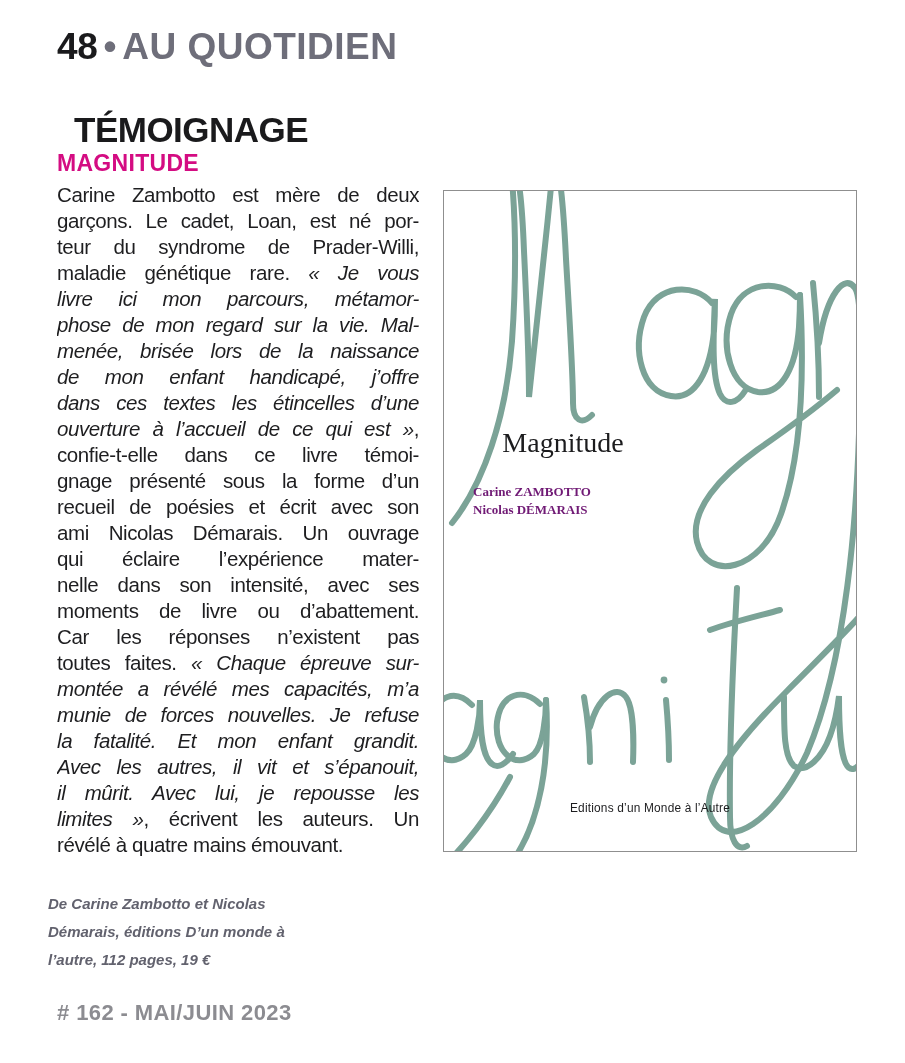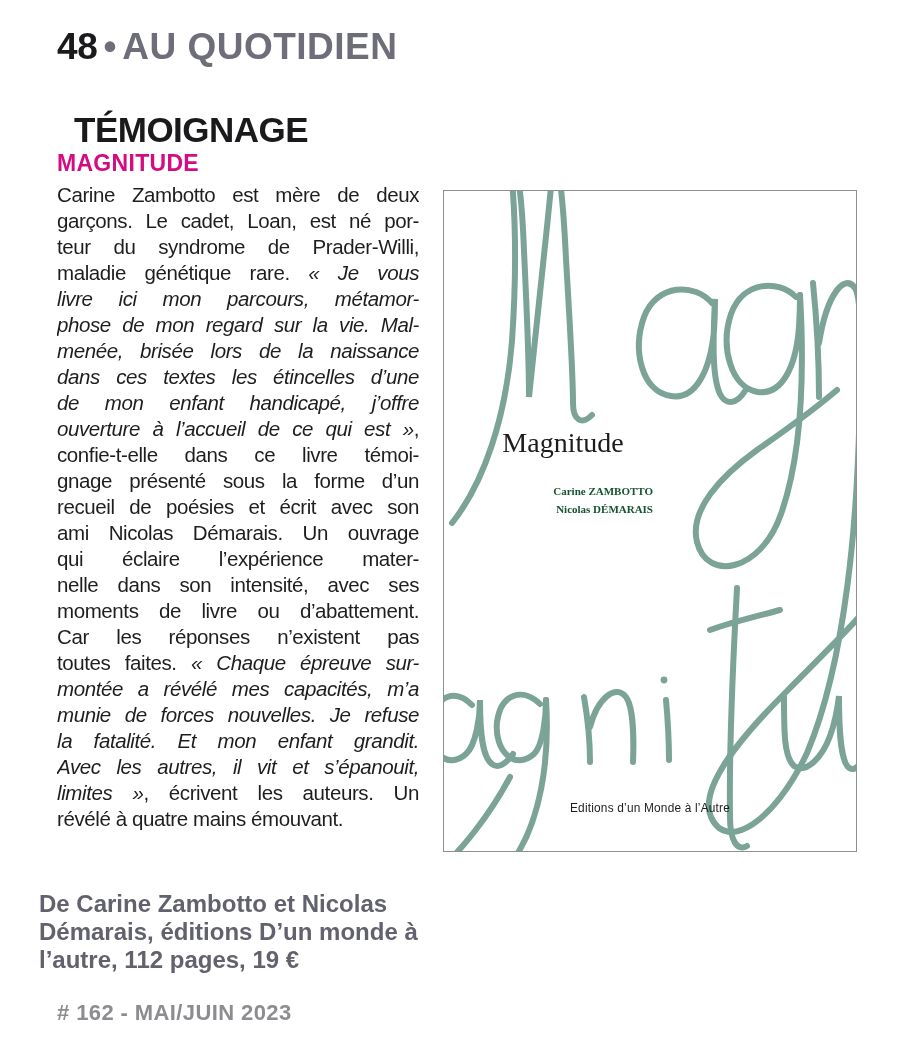"dans ces textes les étincelles" div.bline { order: before "de mon enfant handicapé, j’offre" -> after "de mon enfant handicapé, j’offre" }
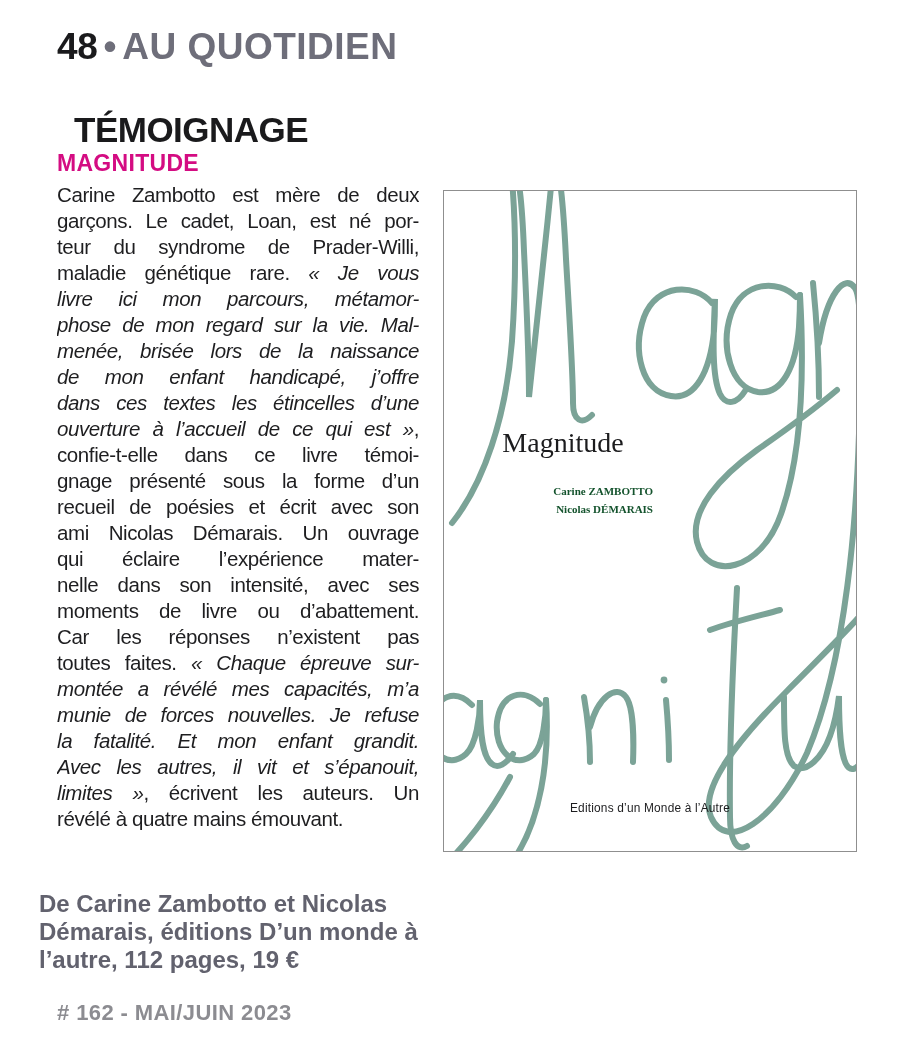"Carine ZAMBOTTO" .cover-authors { color: #14532d -> #701a75; font-size: 11px -> 13px; text-align: right -> left }
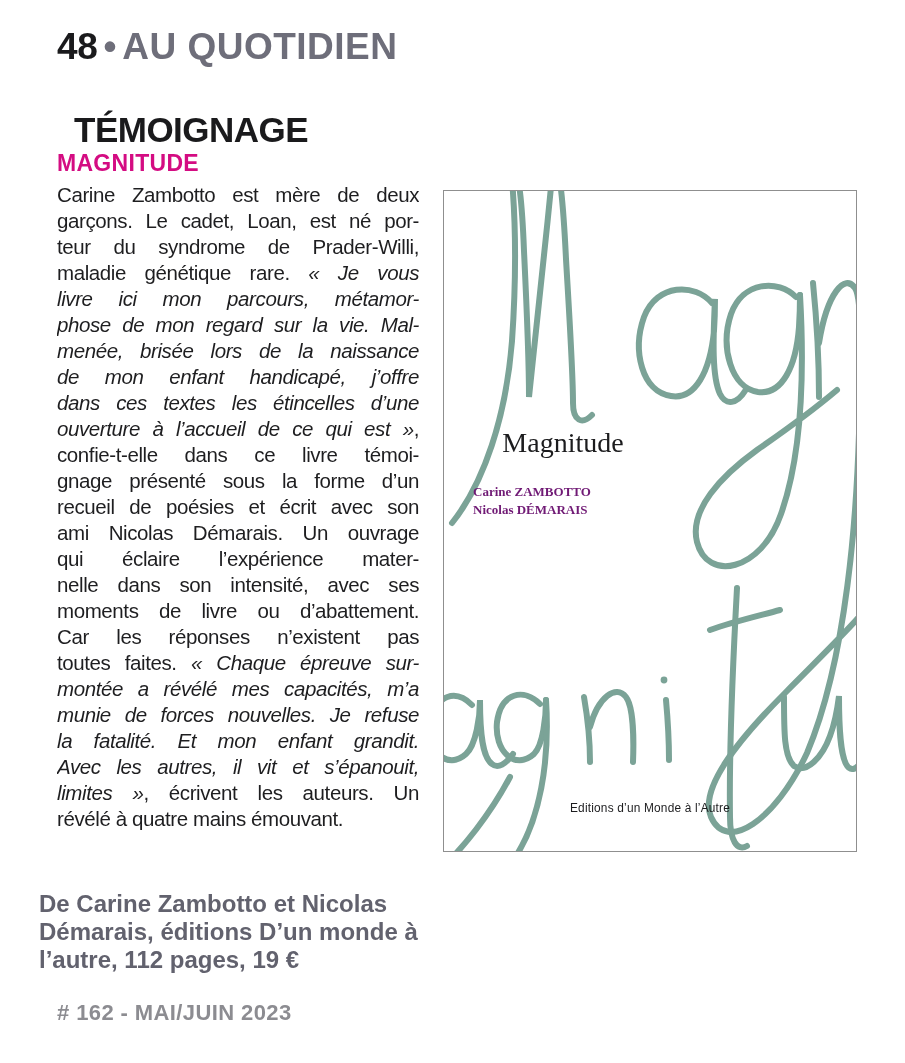"il mûrit. Avec lui, je" div.bline { html: none -> <div><em>il mûrit. Avec lui, je repousse les</em></div> }
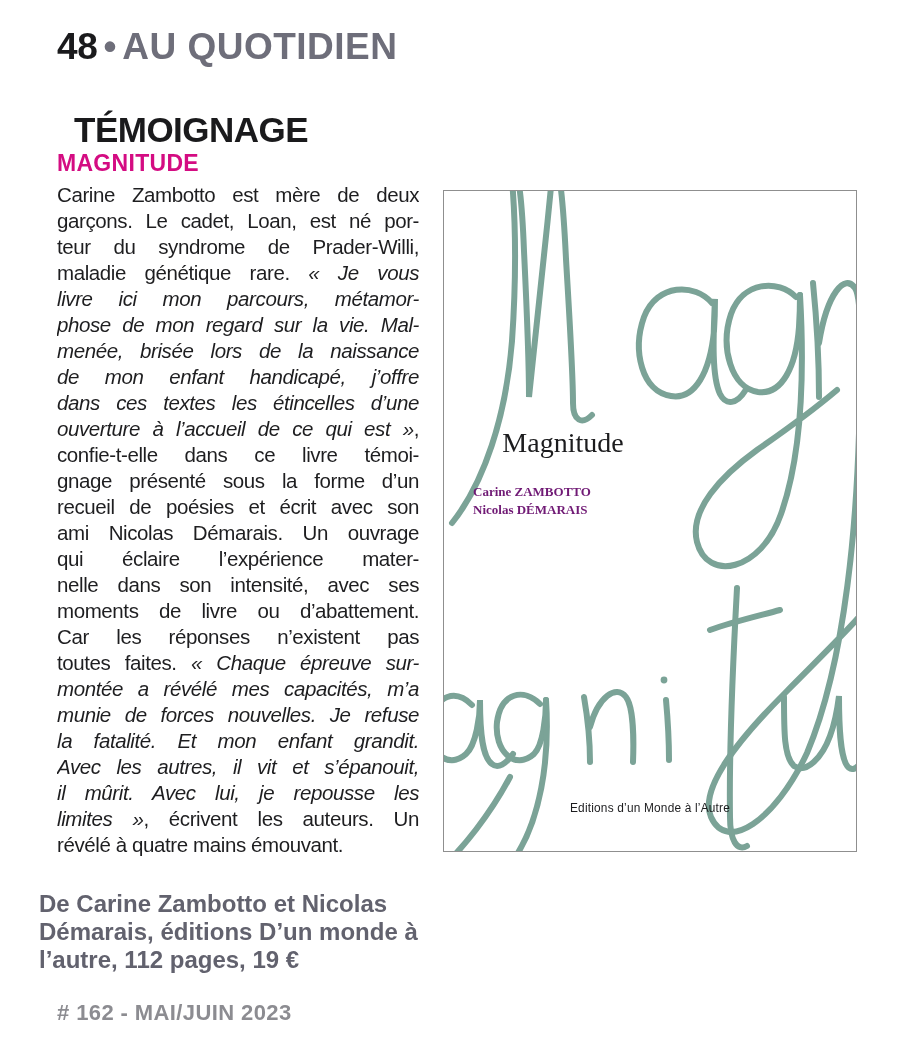"De Carine Zambotto et Nicolas" .credit { font-size: 24px -> 15px; font-style: none -> italic; left: 39px -> 48px }
